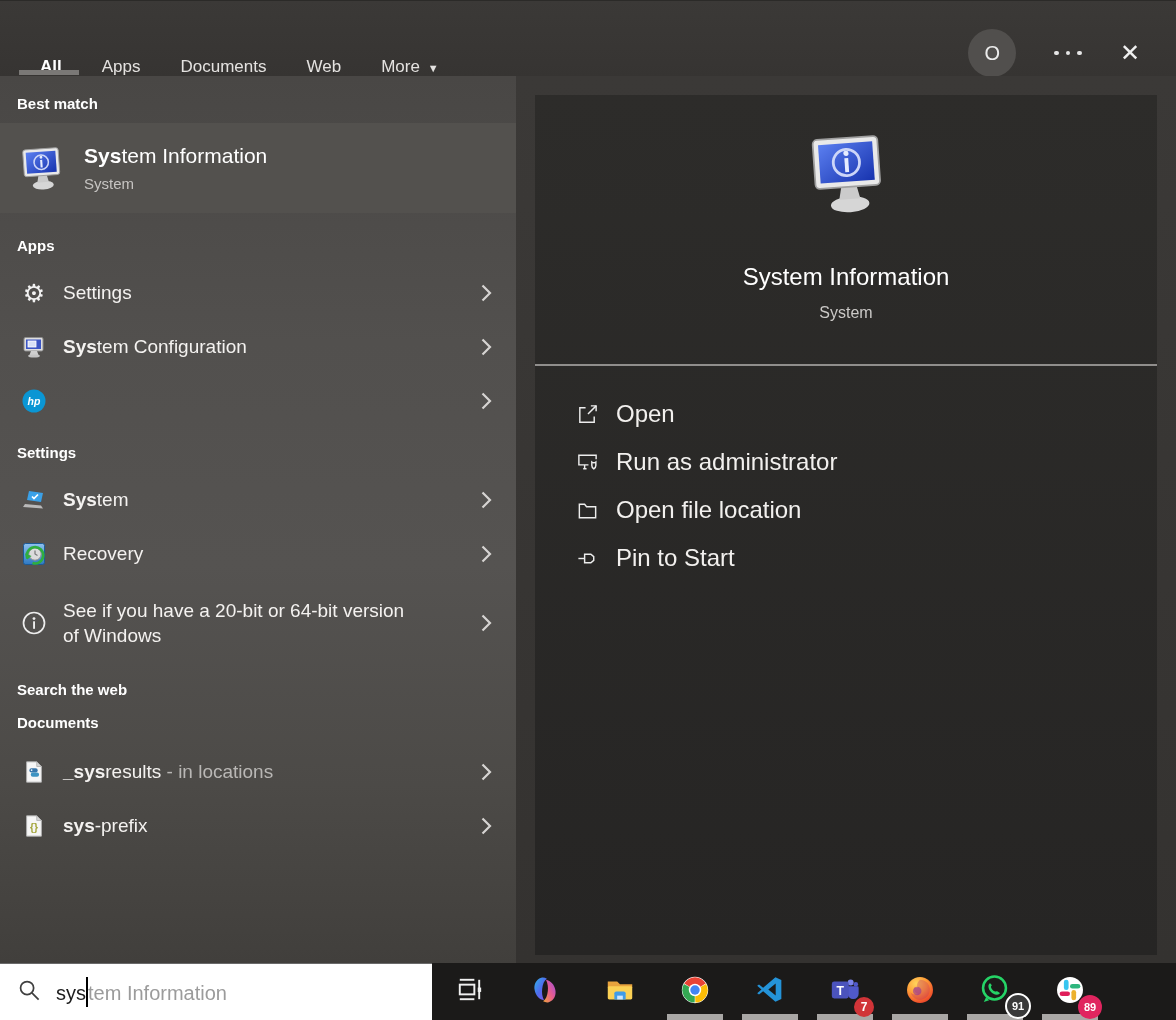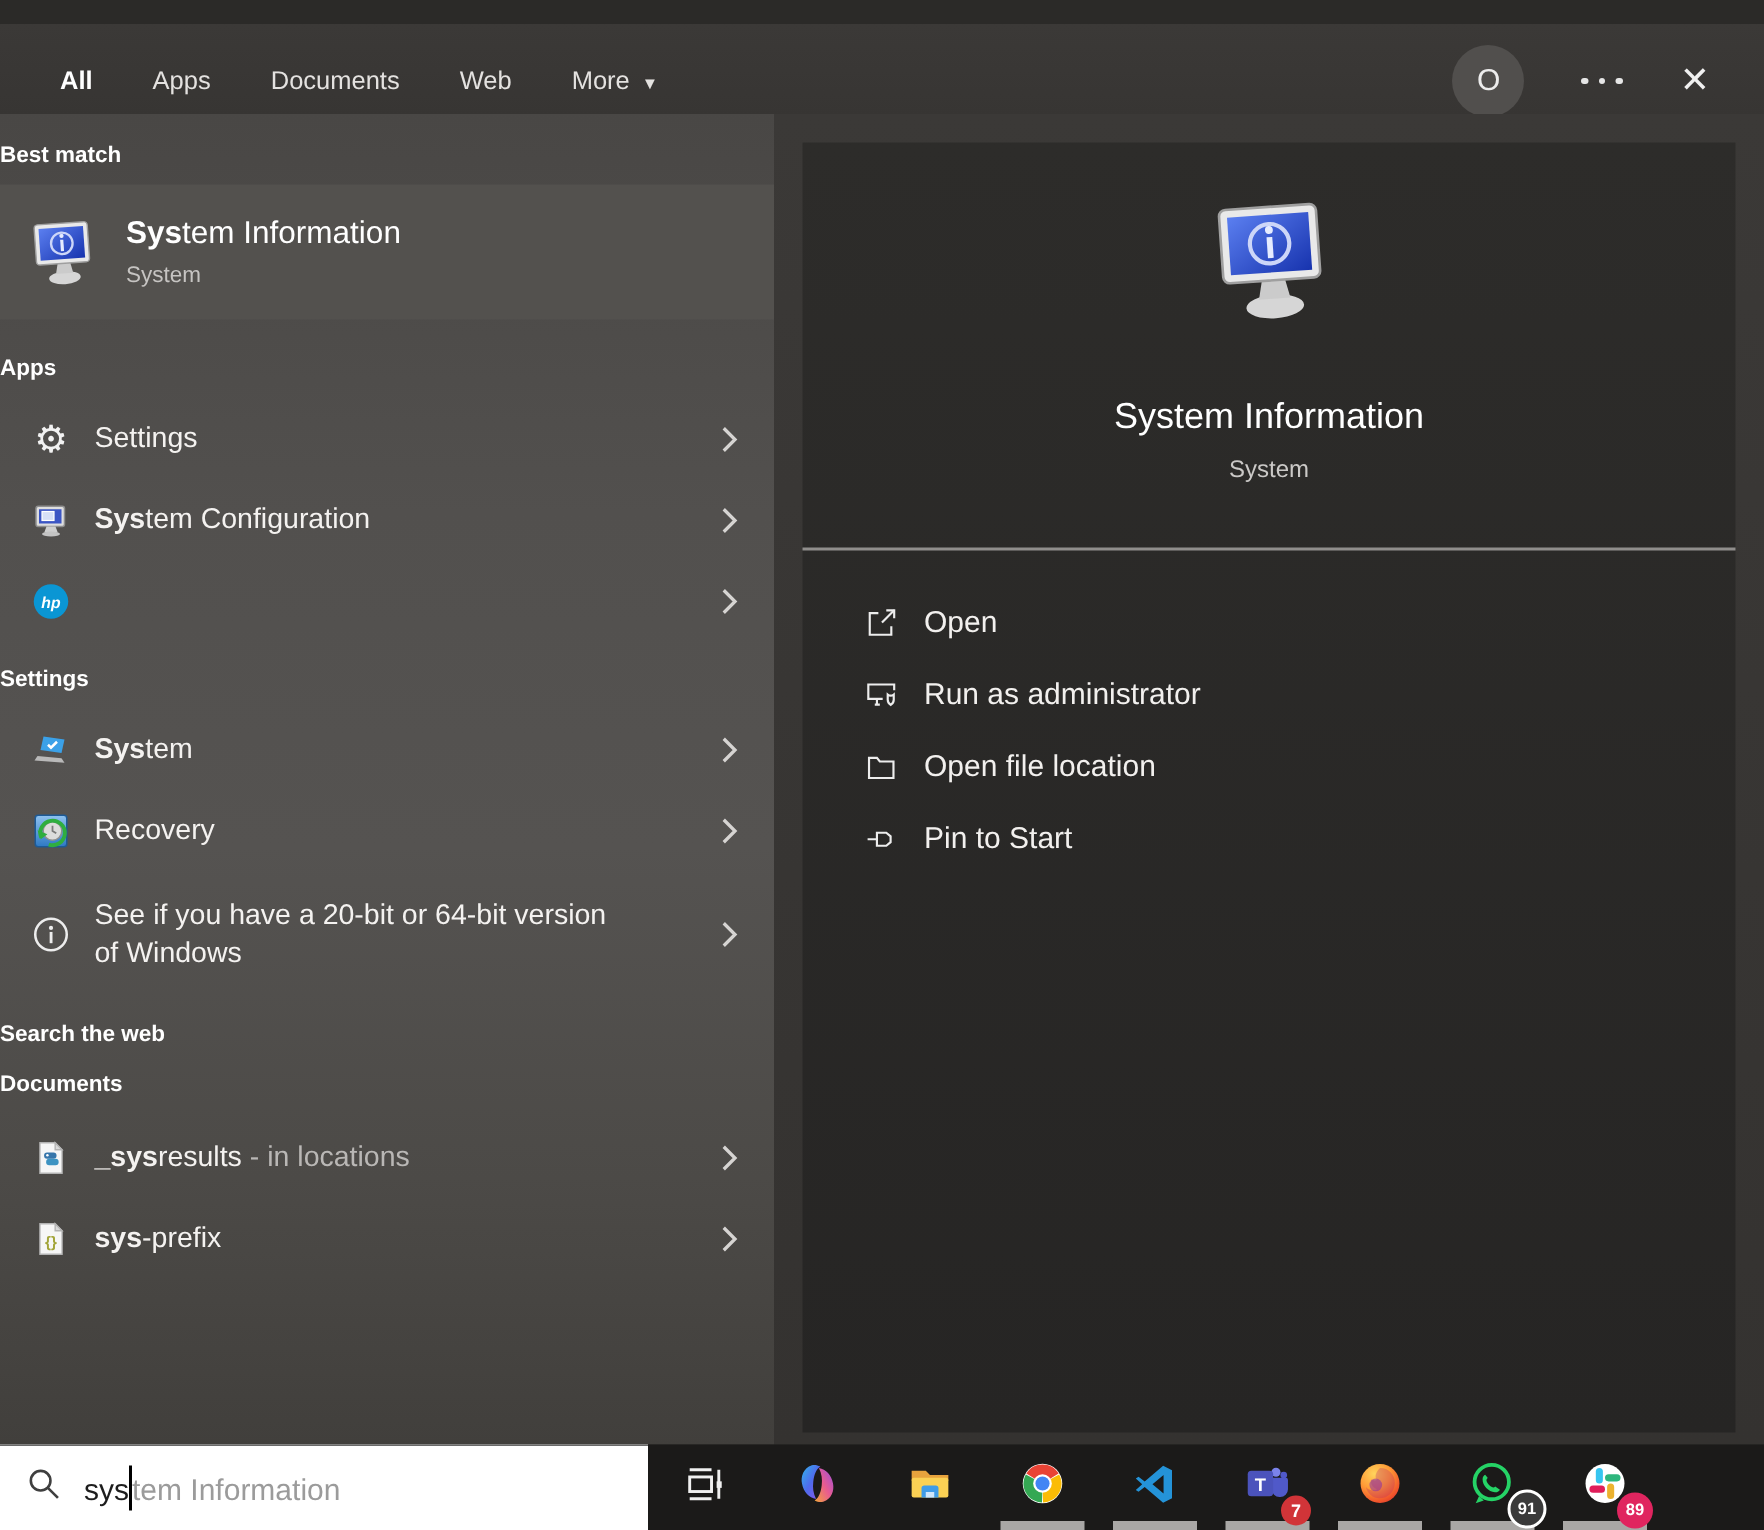"All" .topbar { align-items: center -> flex-end; top: 16px -> 1px }
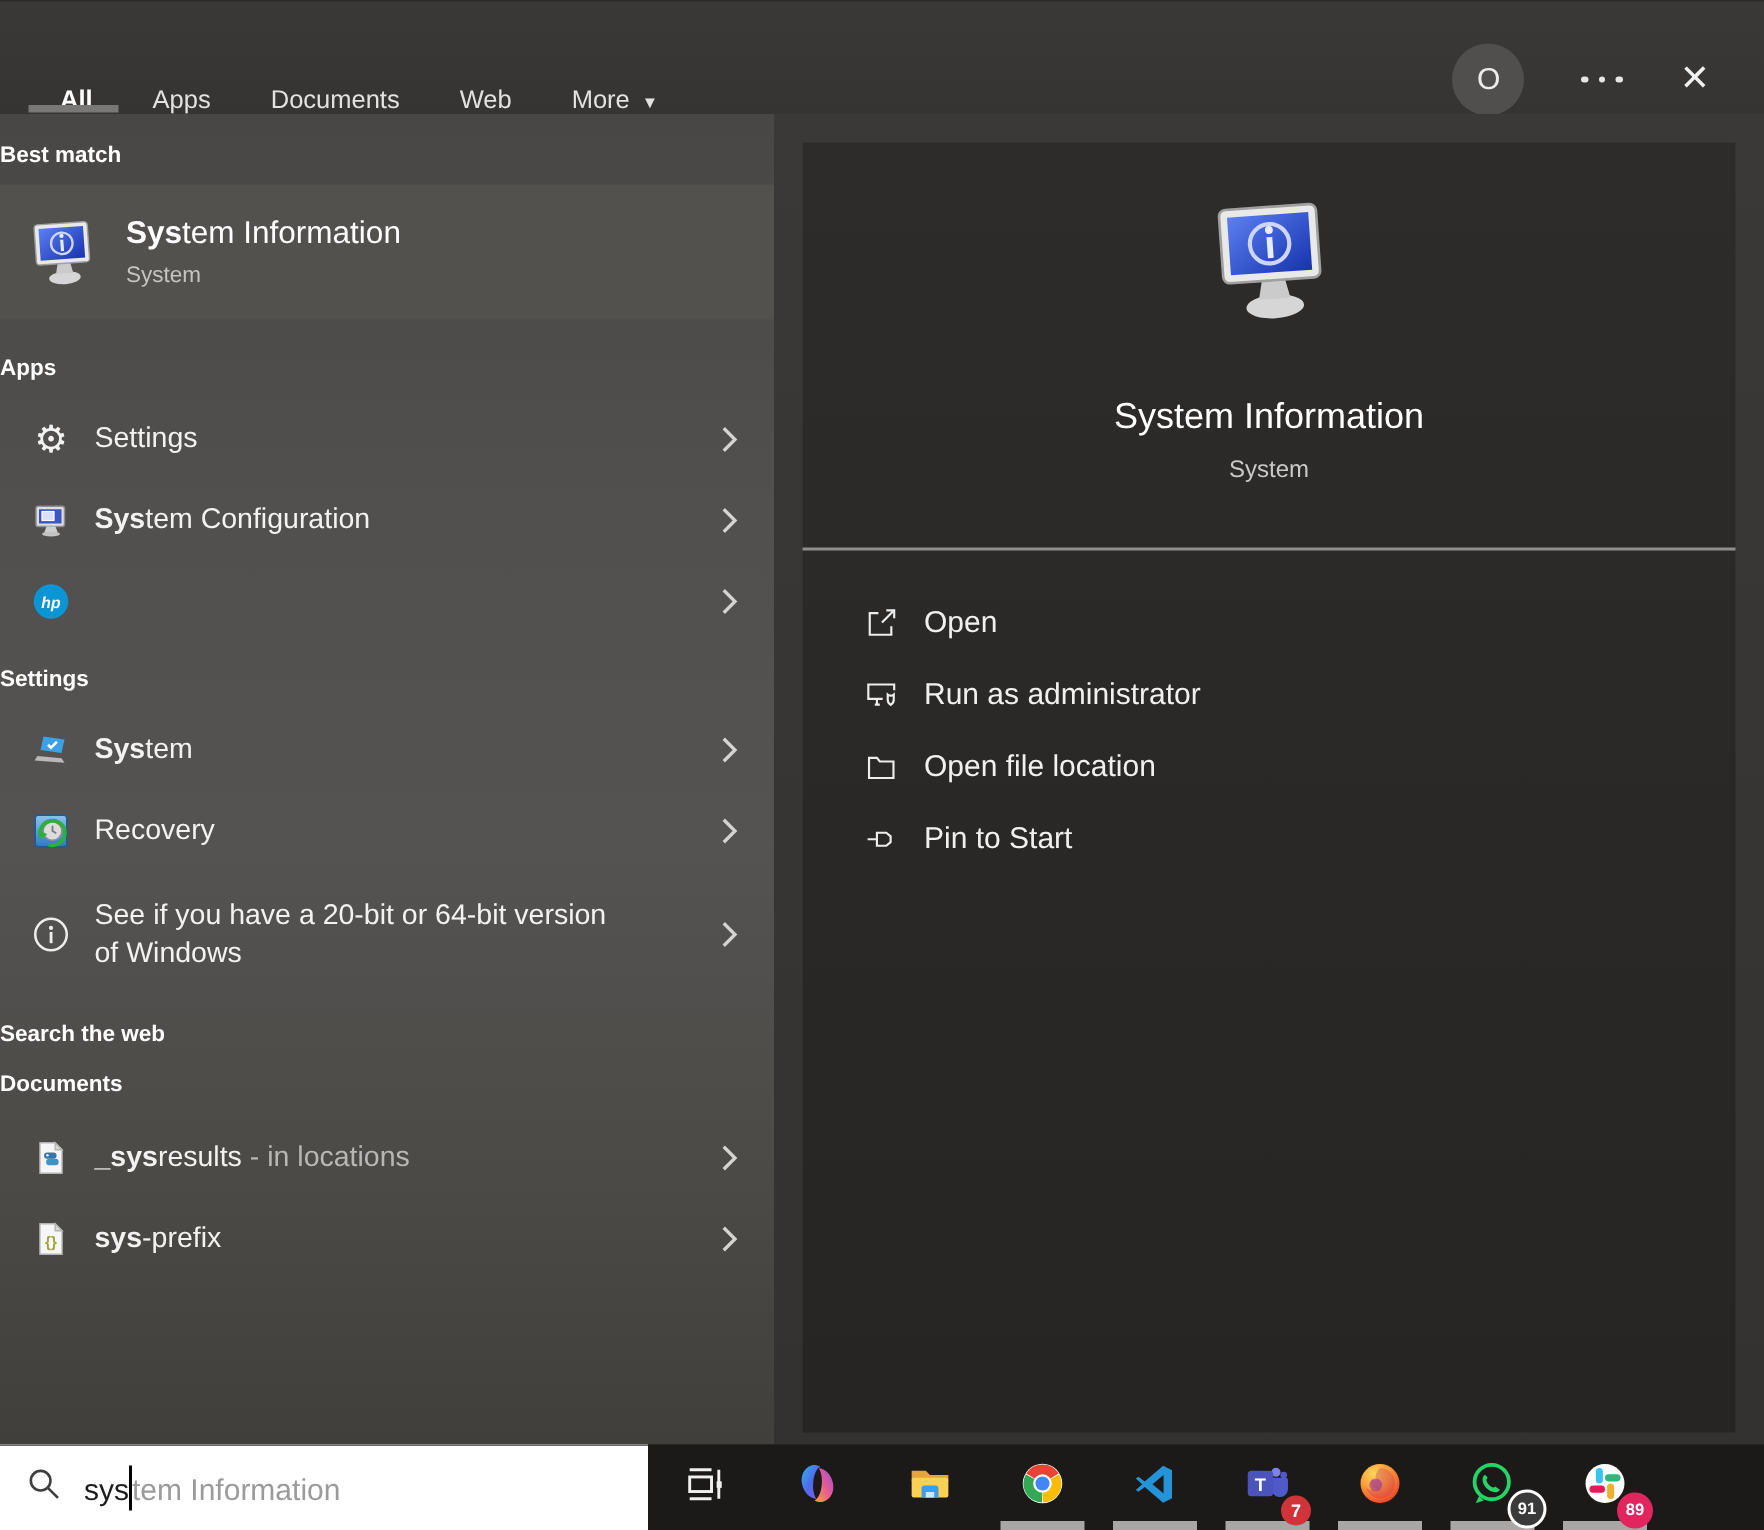"Best match" .sec-h { margin-left: 0 -> 17px }
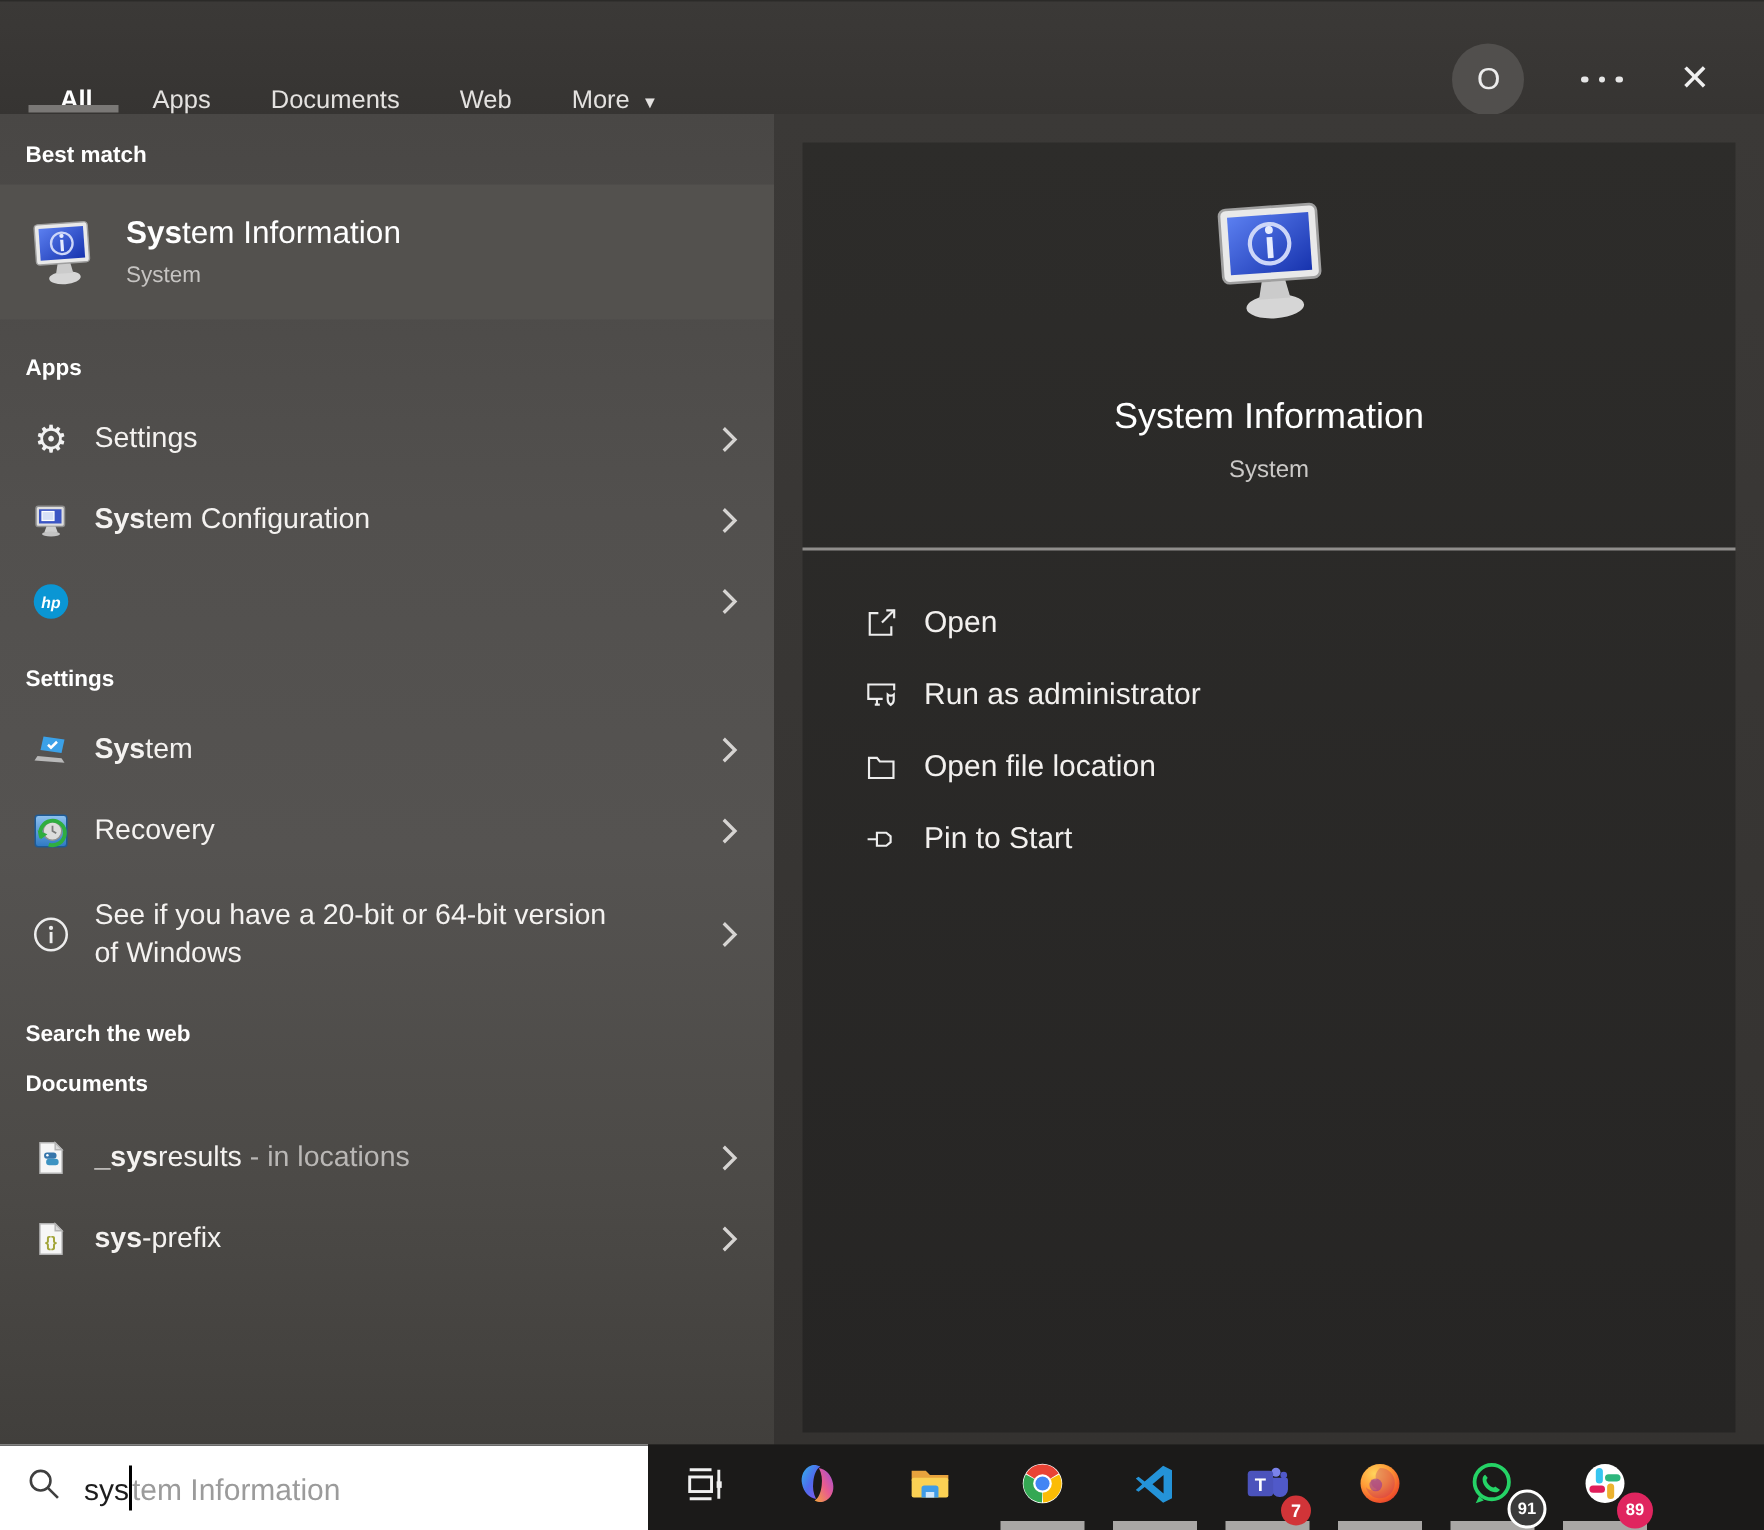"Open" .pv-action { font-size: 20px -> 24px }
